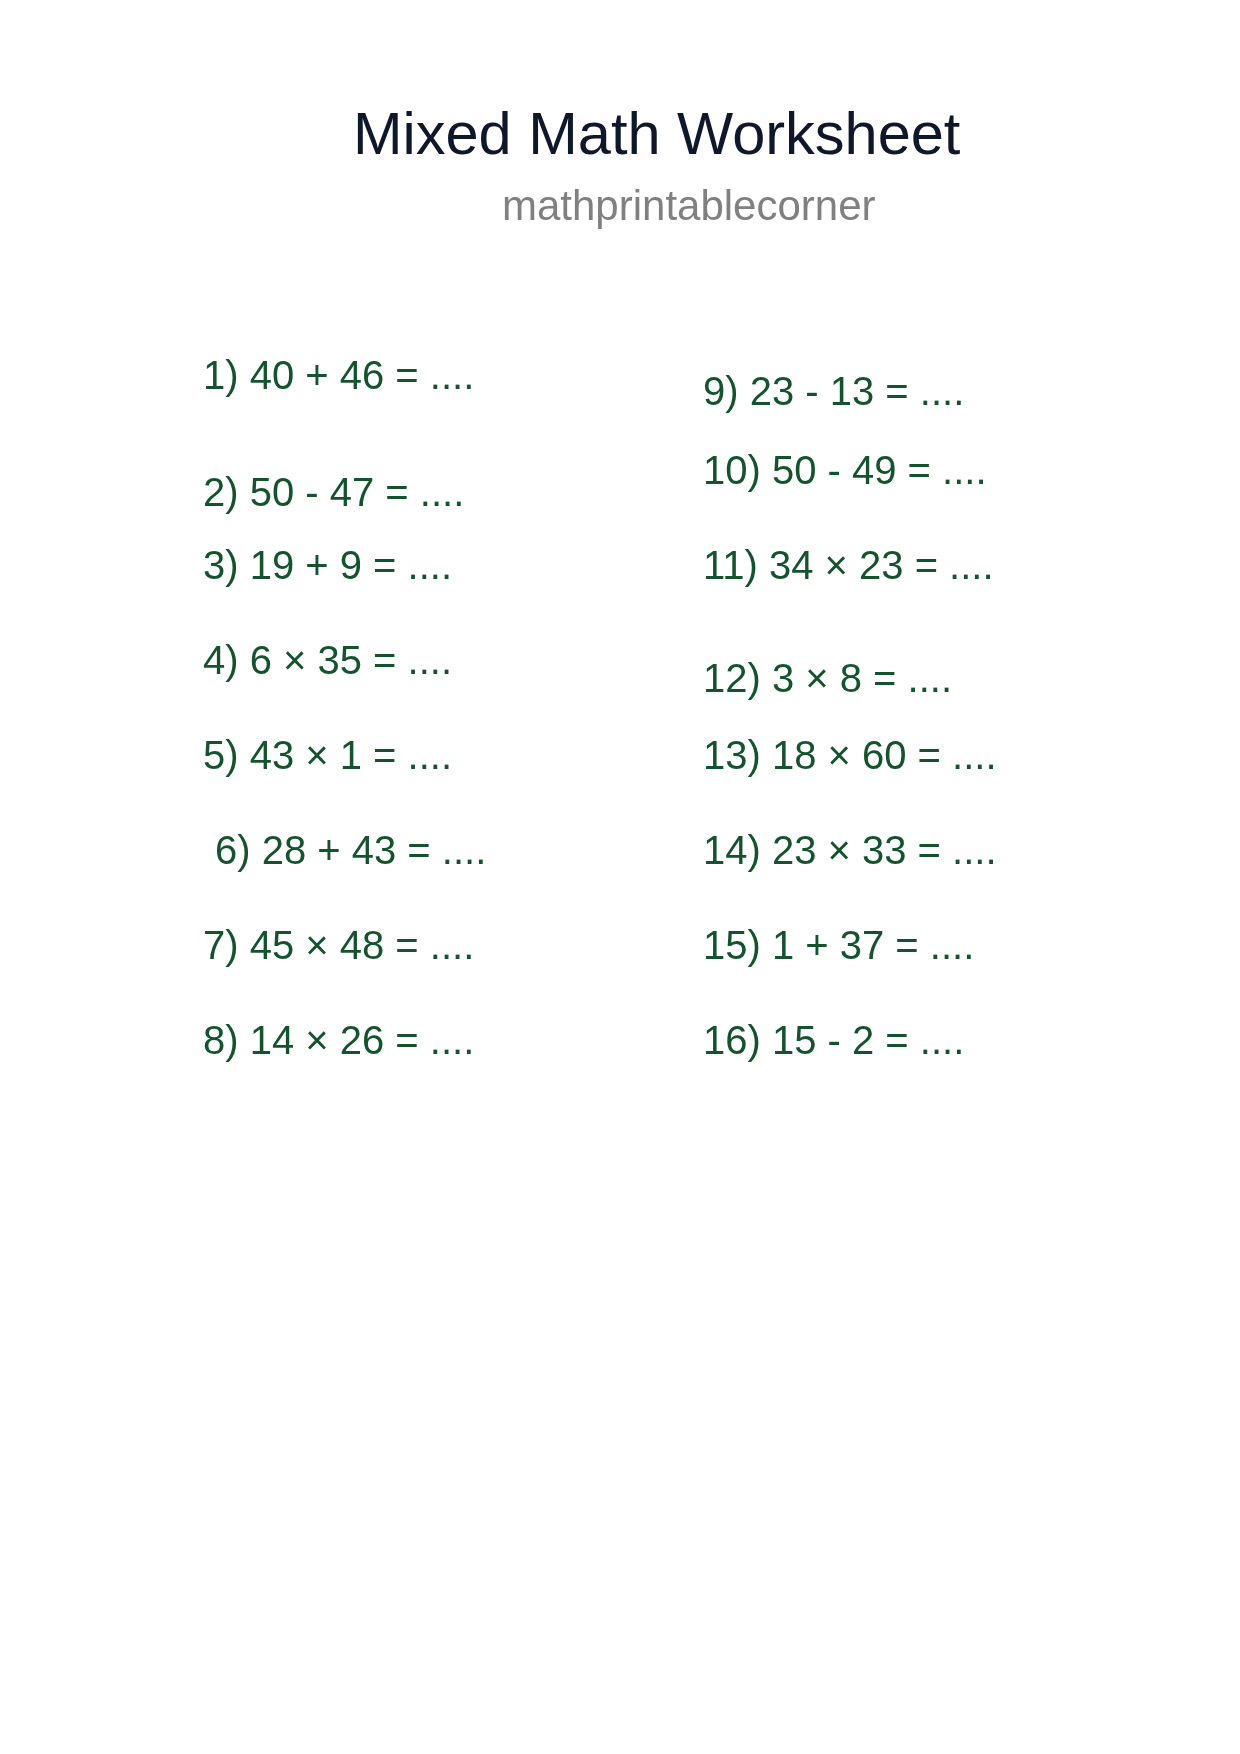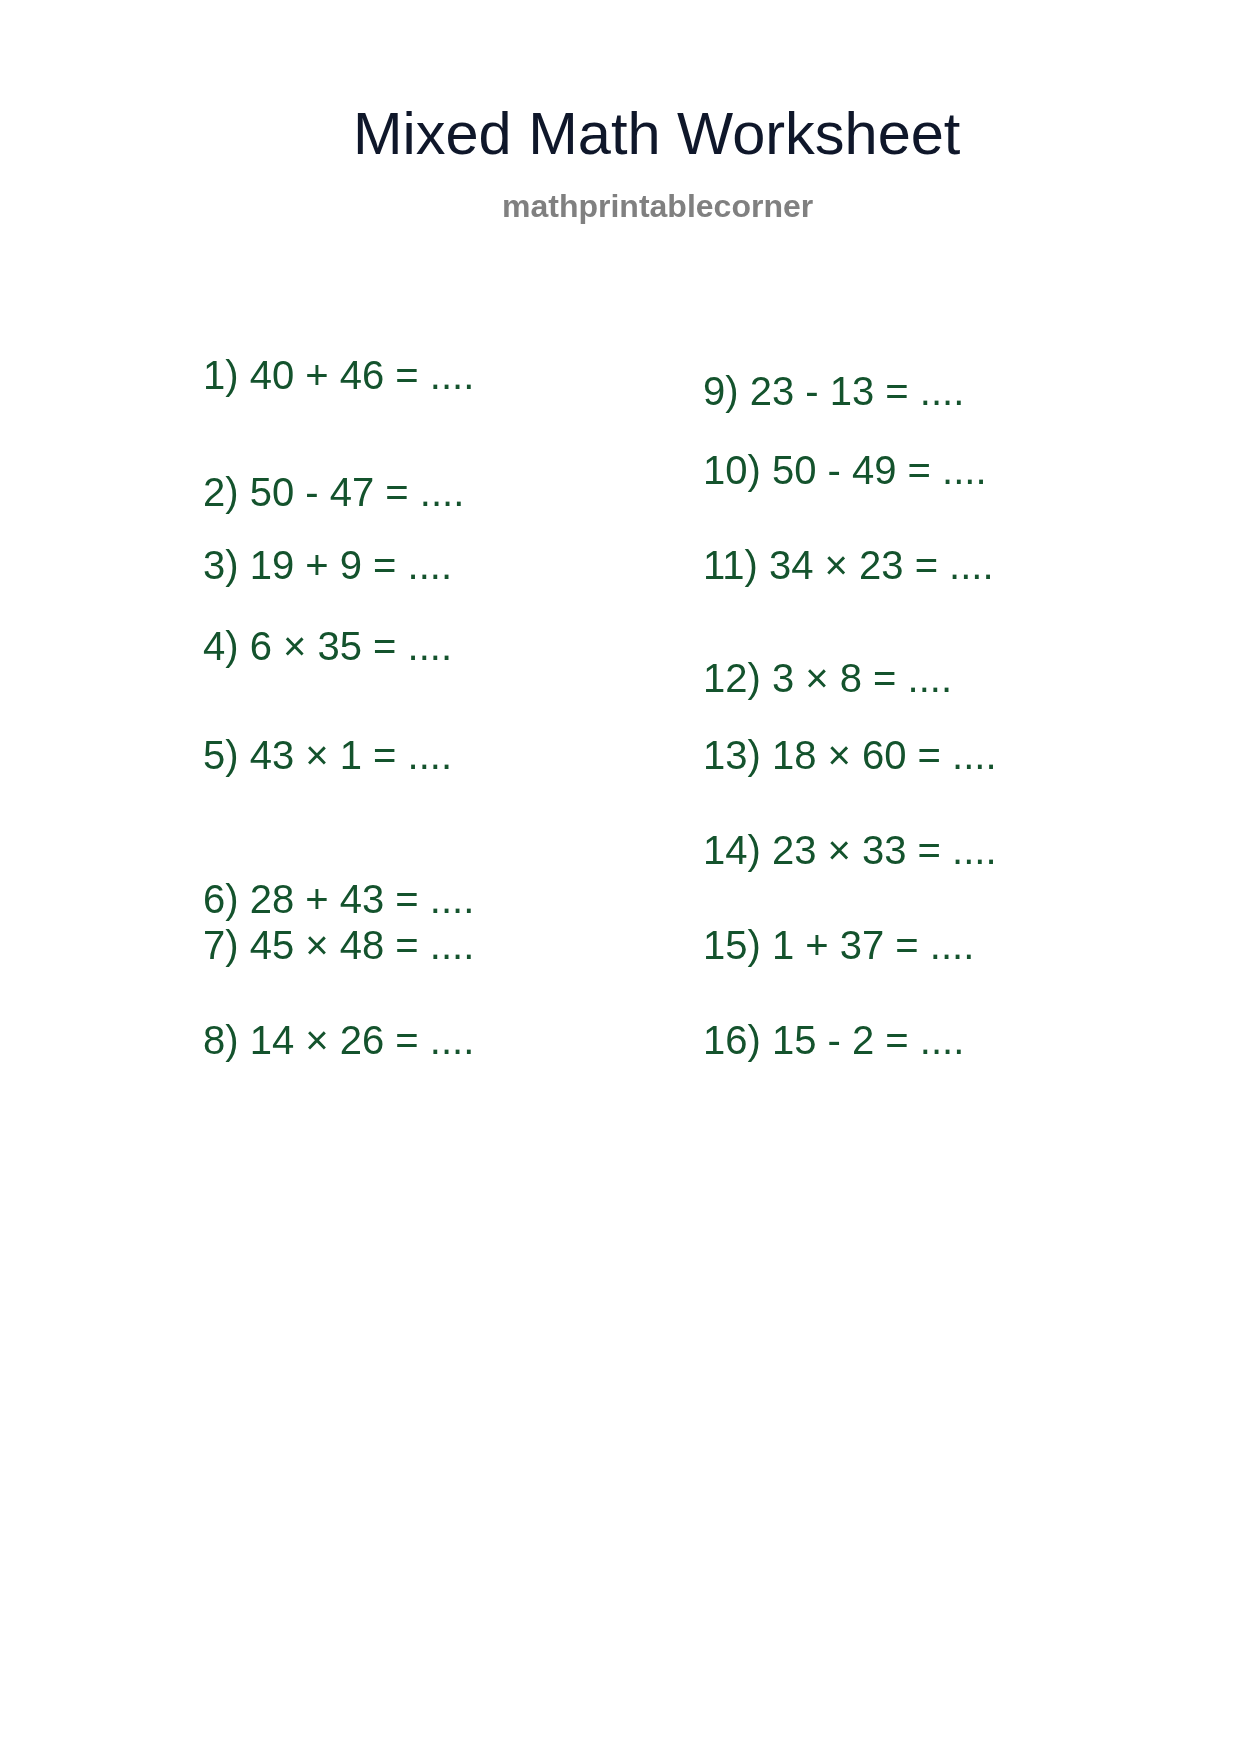"mathprintablecorner" .subtitle { font-size: 32px -> 42px; font-weight: bold -> normal }
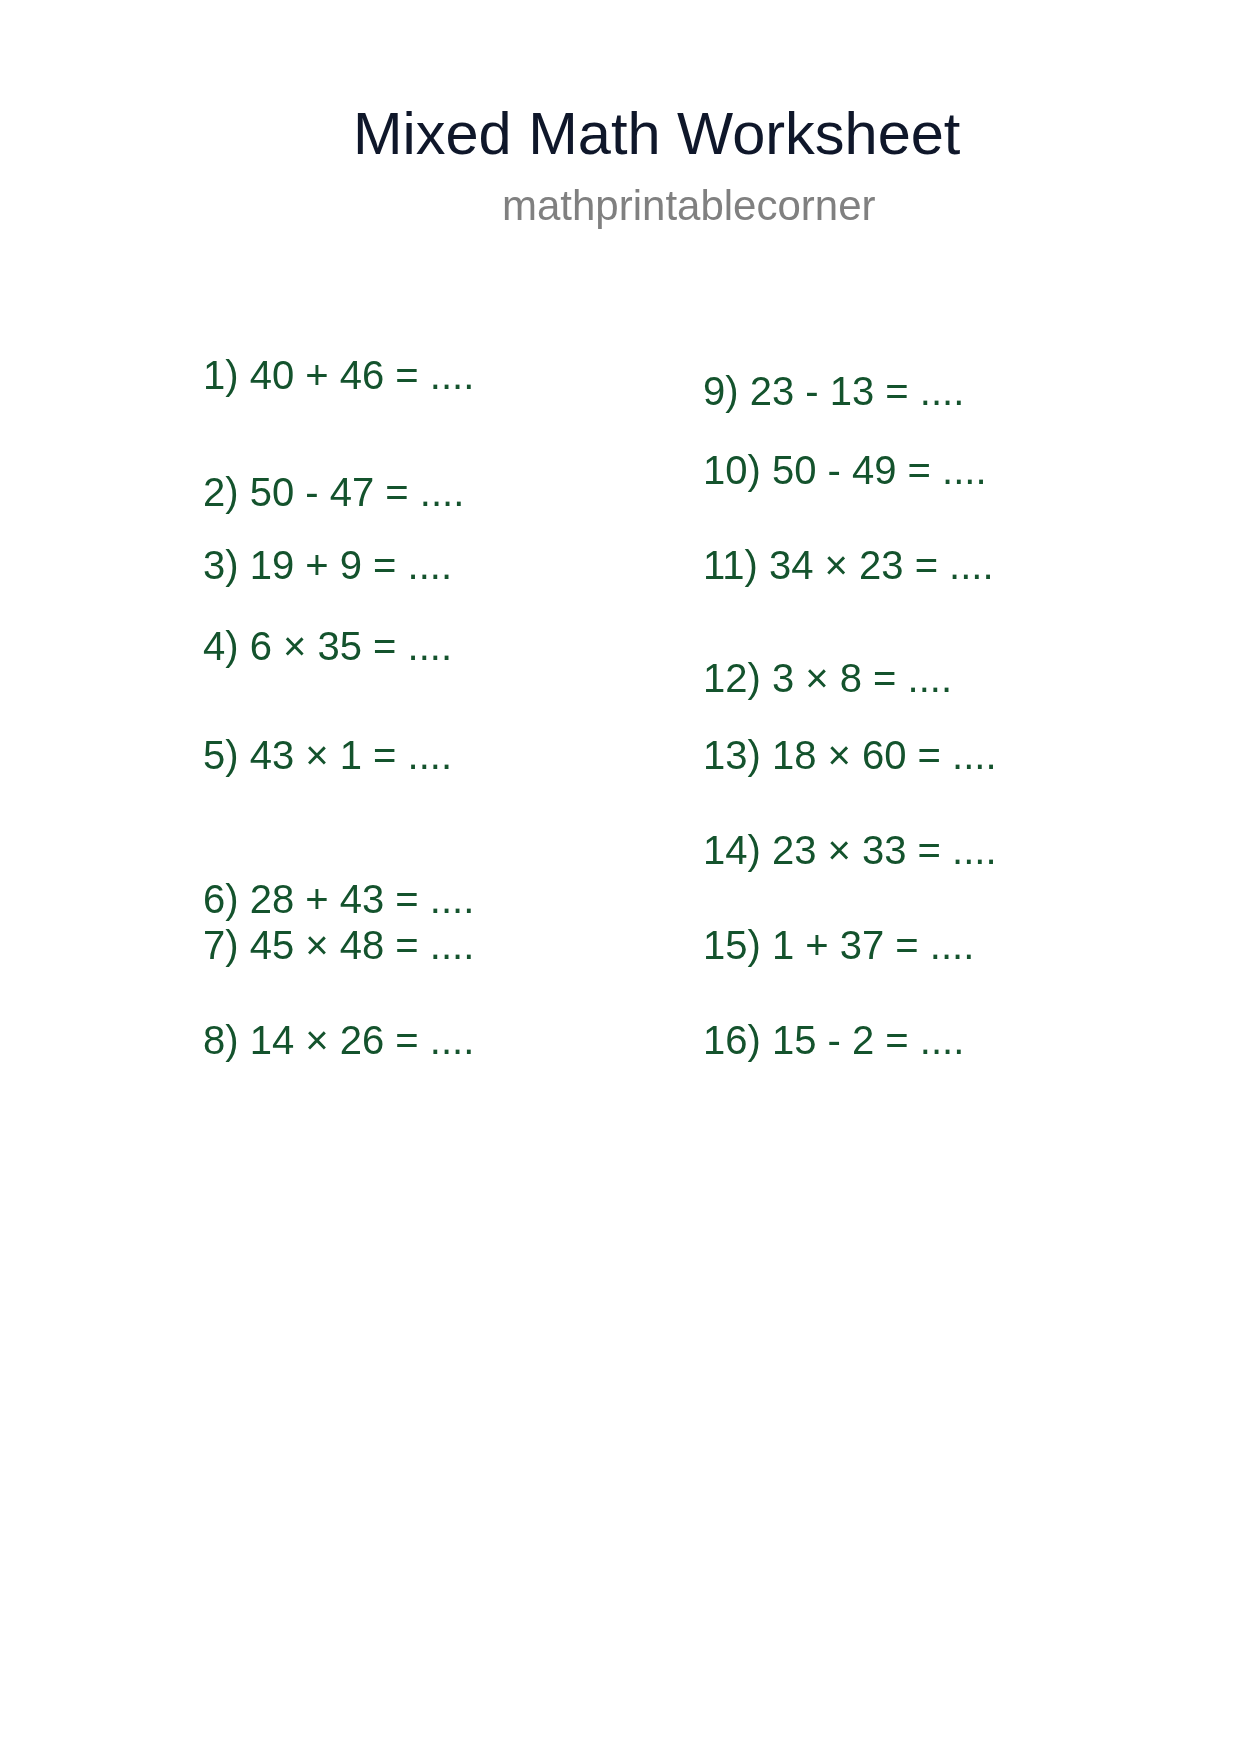"4) 6 × 35 =" div.problem { top: 621px -> 635px }
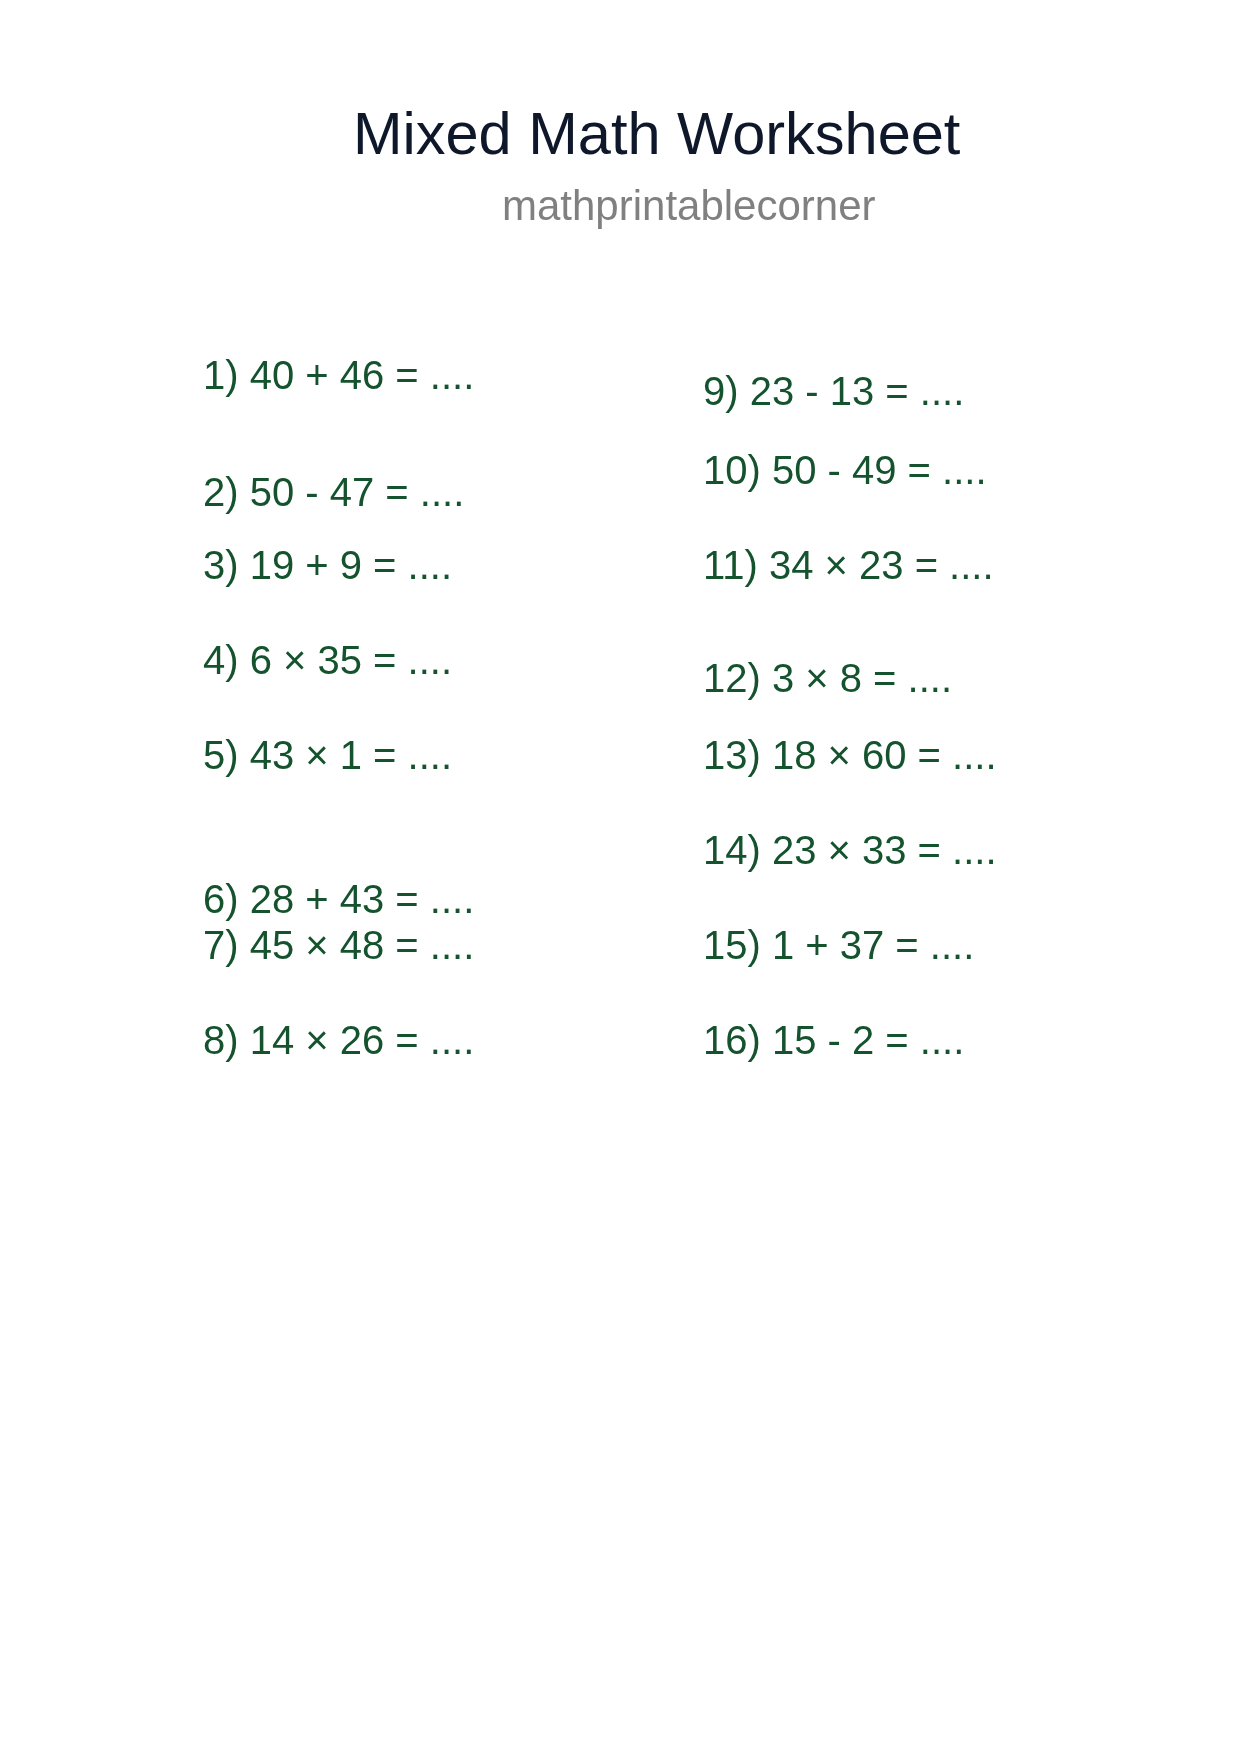"6) 28 + 43 =" div.problem { margin-left: none -> 12px; top: 874px -> 825px }
